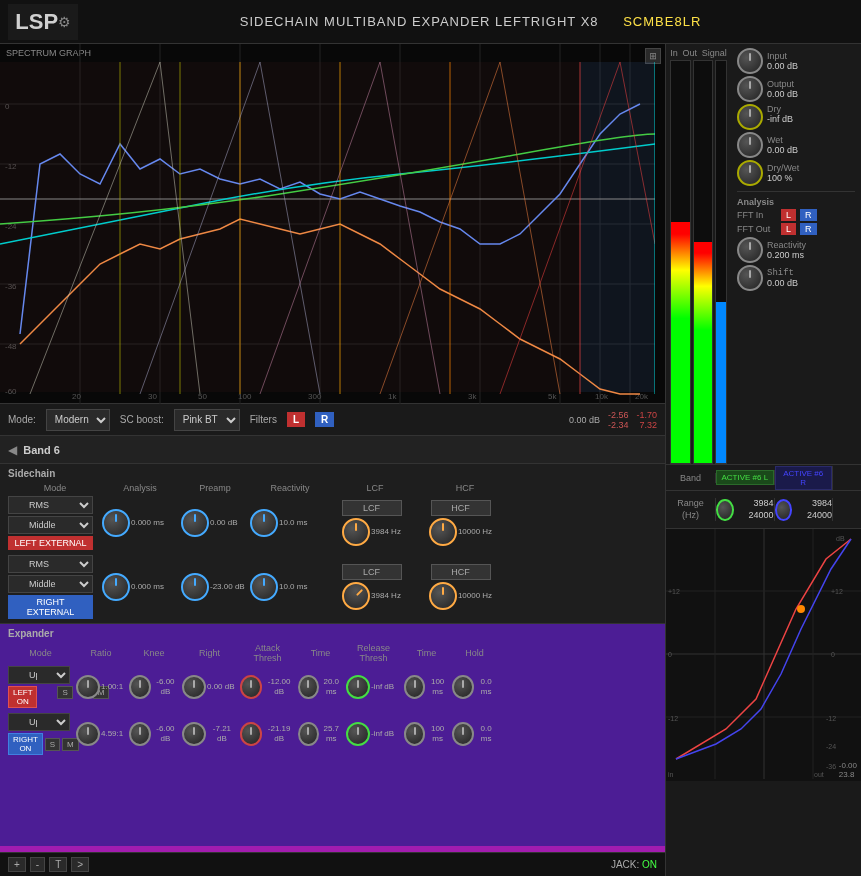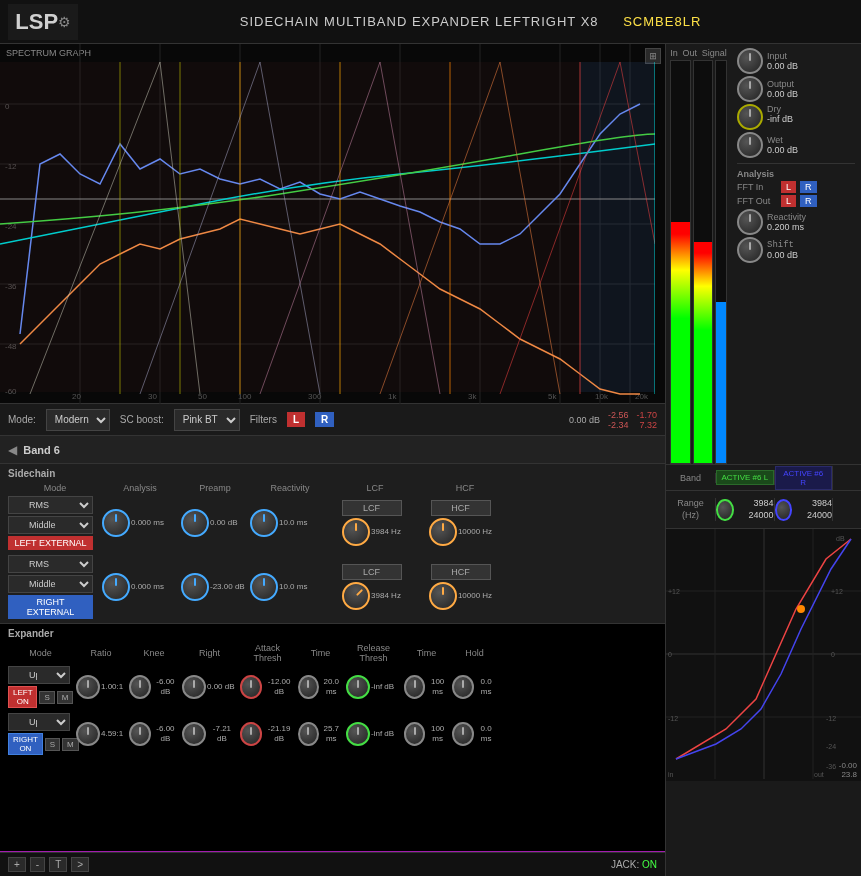"Dry/Wet" div { html: none -> <div> <div></div> <div> <div>Dry/Wet</div> <div>100 %</div> </div> </div> }
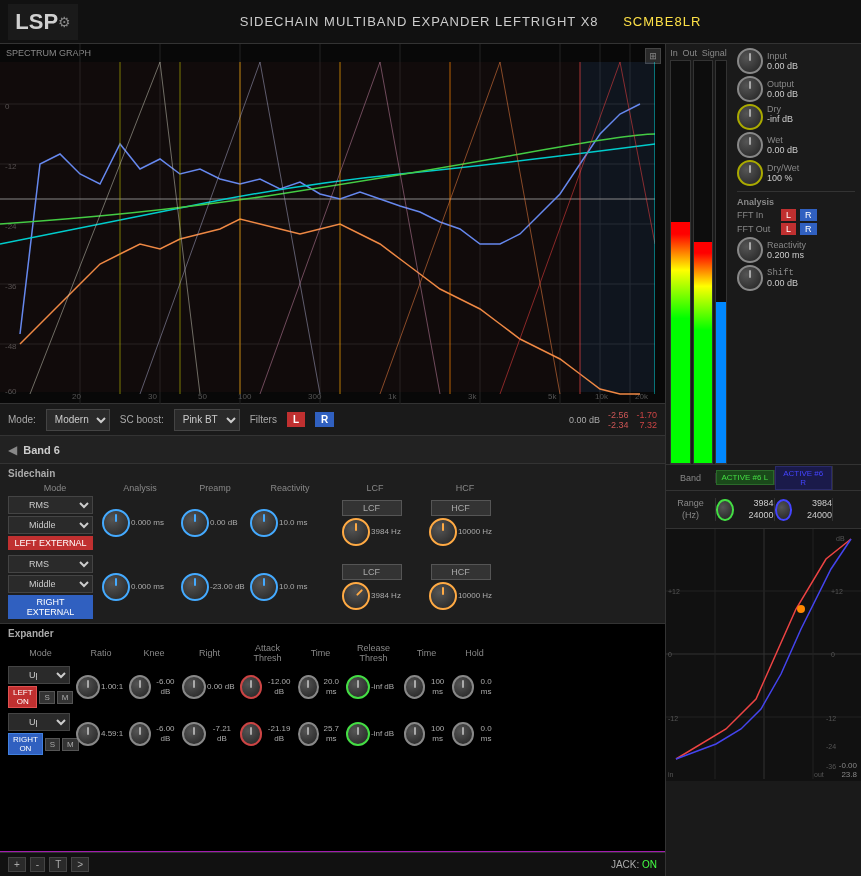"Expander" .expander-section { background: #000000 -> #4c1d95; border-bottom: 1px solid #a21caf -> 6px solid #a21caf }
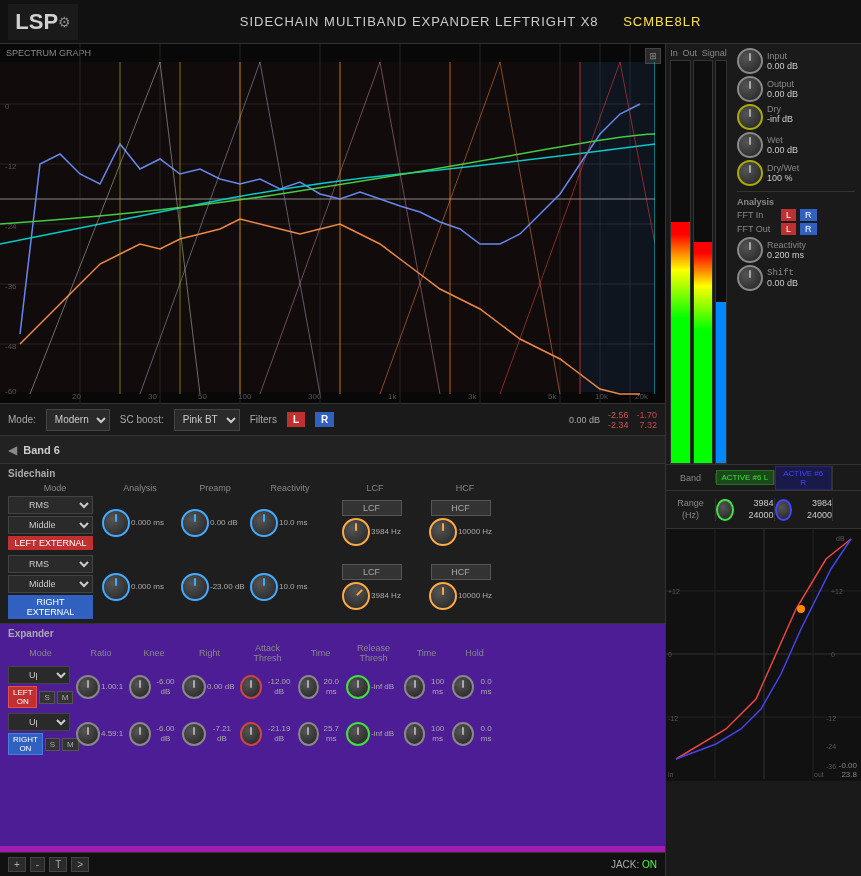"LEFT ON" div { align-items: center -> flex-start; gap: 2px -> 20px }
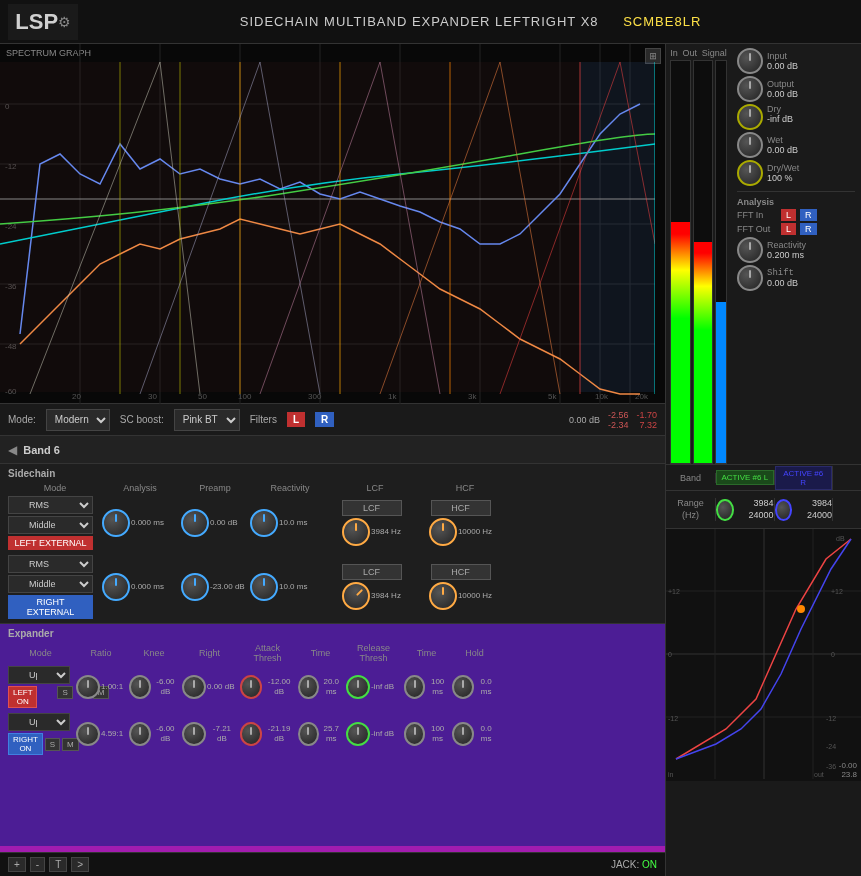"-0.00" div { text-align: right -> left }
